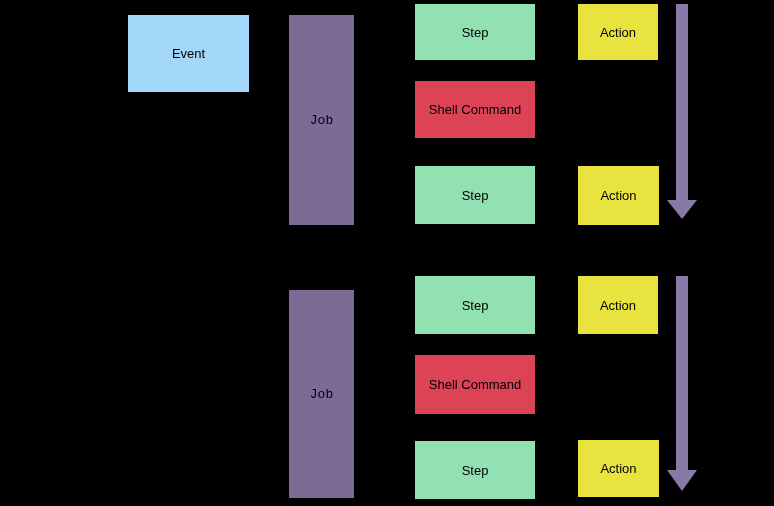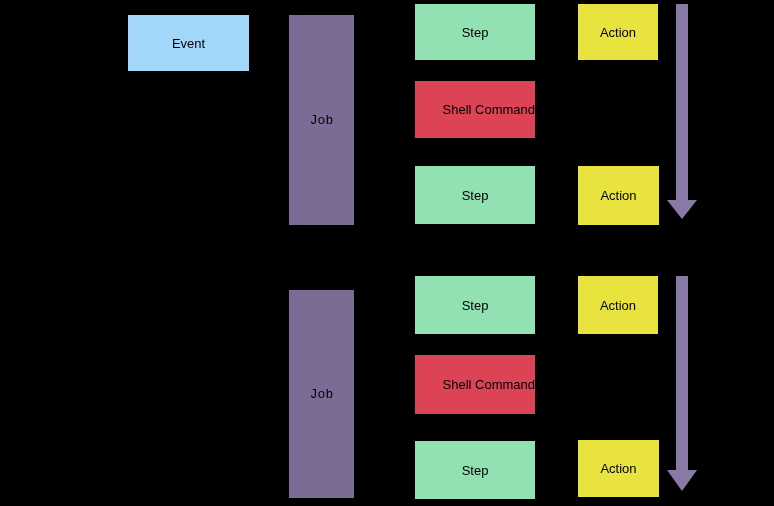"Event" div.node { height: 56px -> 77px }
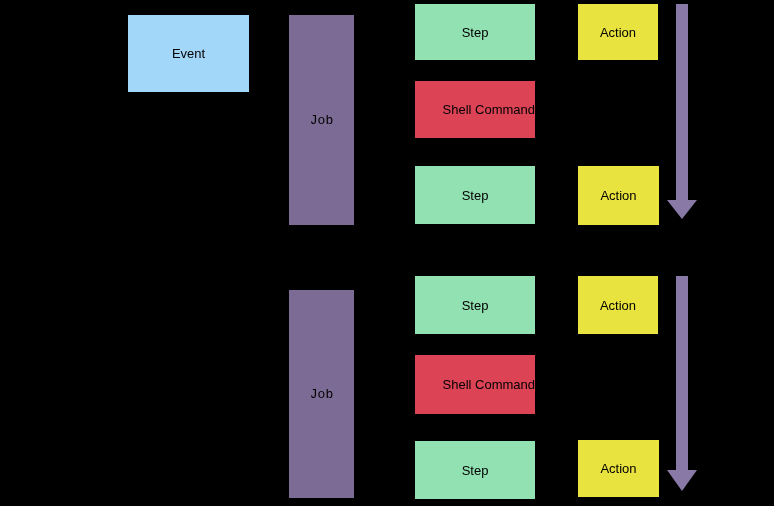"Shell Command" .shell { justify-content: flex-end -> none }
